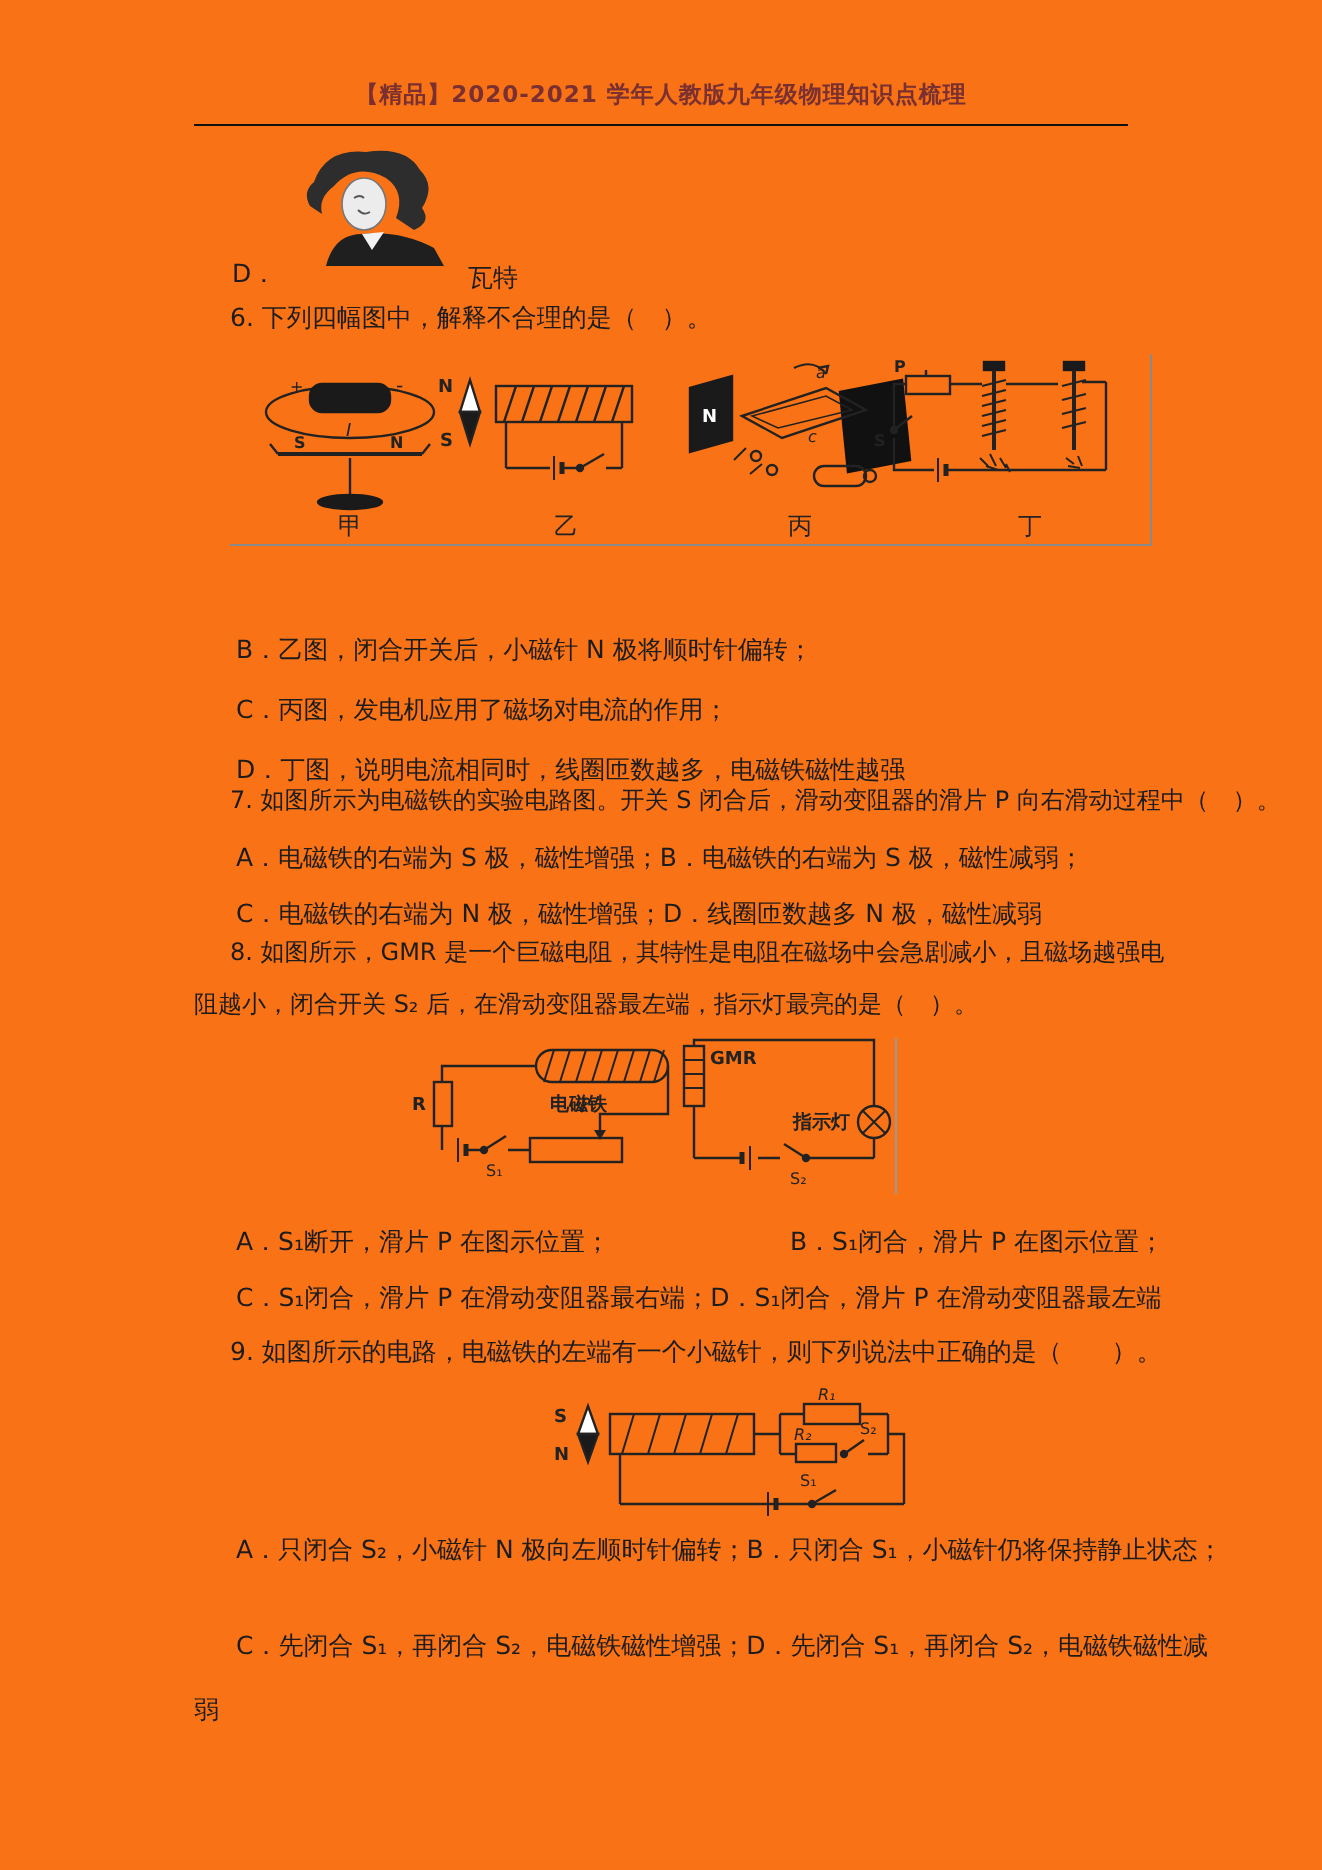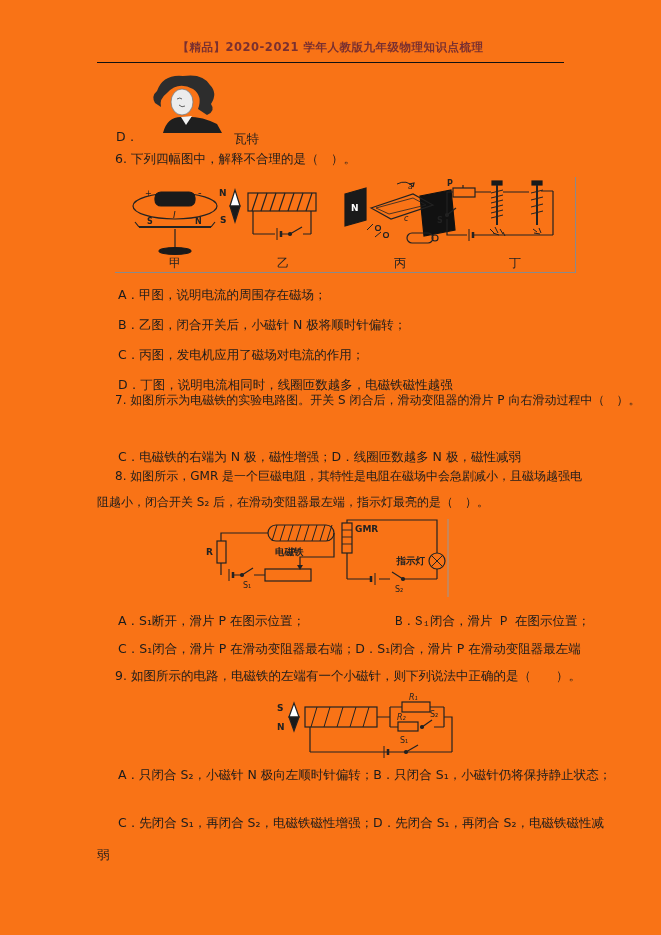"A．甲图，说明电流的周围存在磁场；" div.line { html: <div>A．甲图，说明电流的周围存在磁场；</div> -> none }
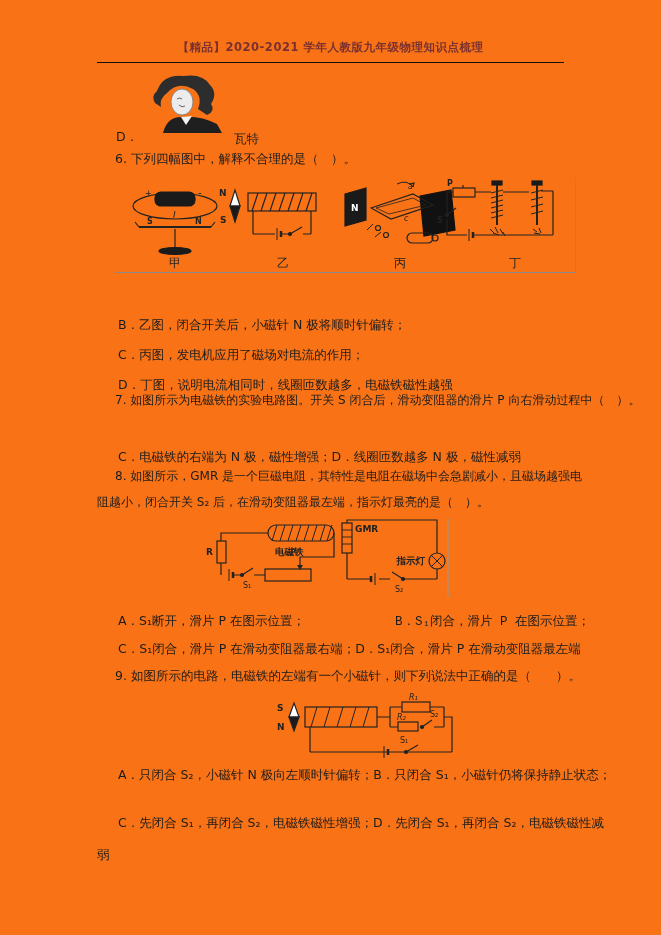"A．电磁铁的右端为 S 极，磁性增强；B．电磁铁的右端为 S 极，磁性减弱；" div.line { html: none -> <div>A．电磁铁的右端为 S 极，磁性增强；B．电磁铁的右端为 S 极，磁性减弱；</div> }
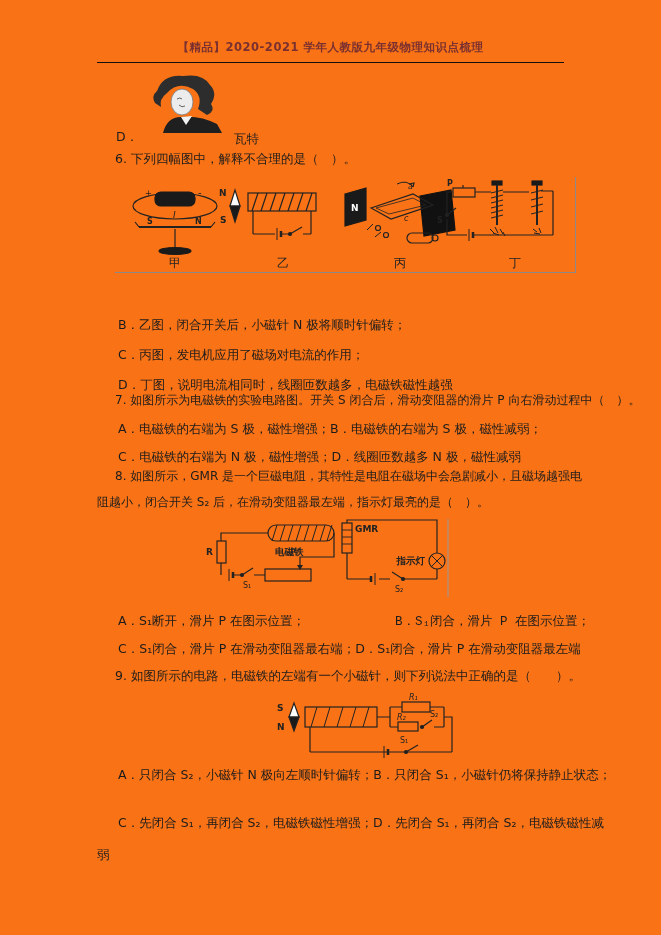"B．S₁闭合，滑片 P 在图示位置；" .gapB { font-family: Liberation Mono, monospace -> none }
